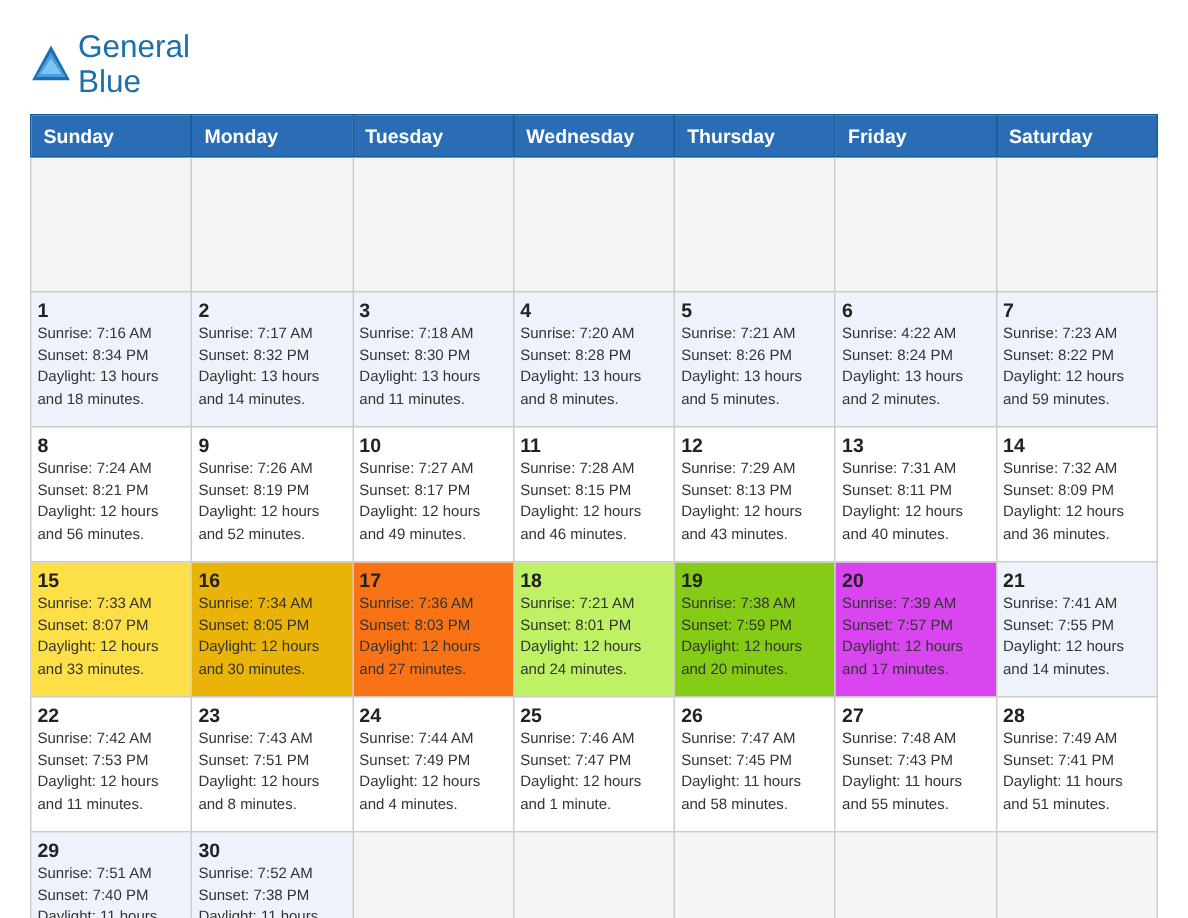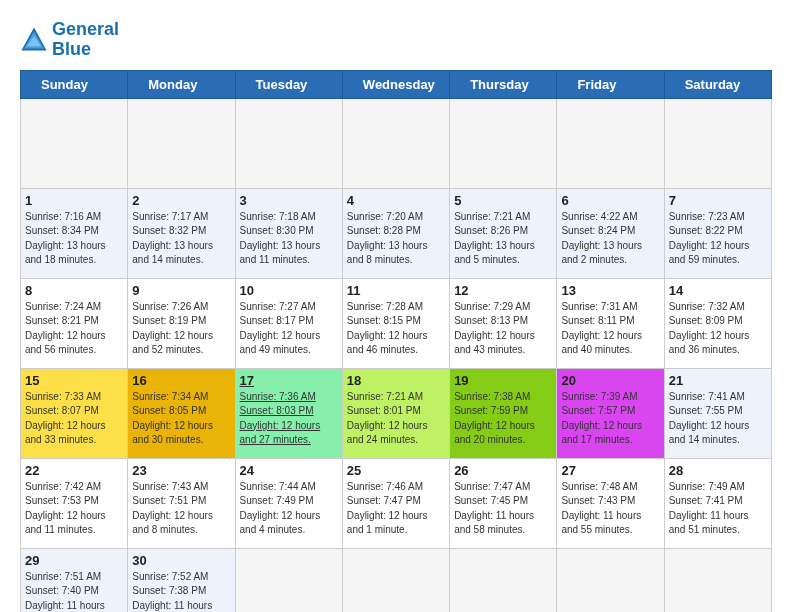"General" .logo-text { font-size: 18px -> 21px; font-weight: bold -> normal }
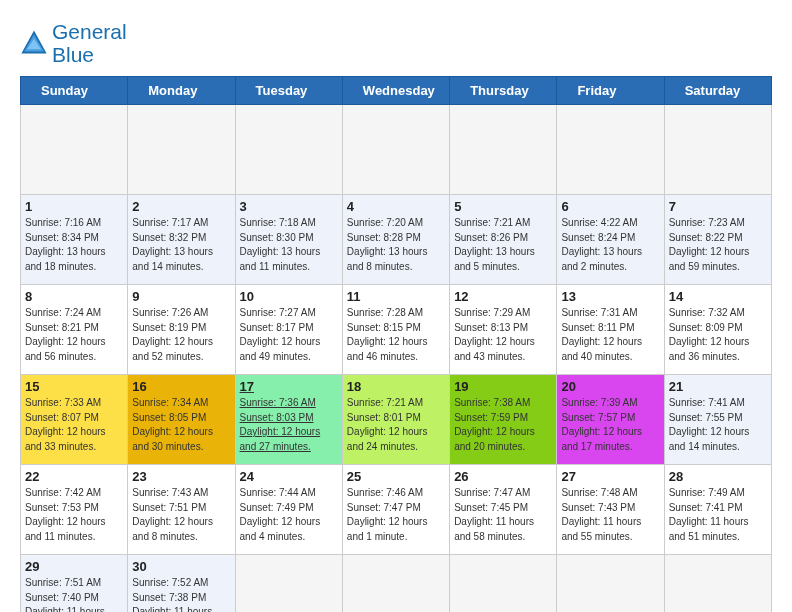"Sunday" th { padding: 6px 20px -> 6px 8px }
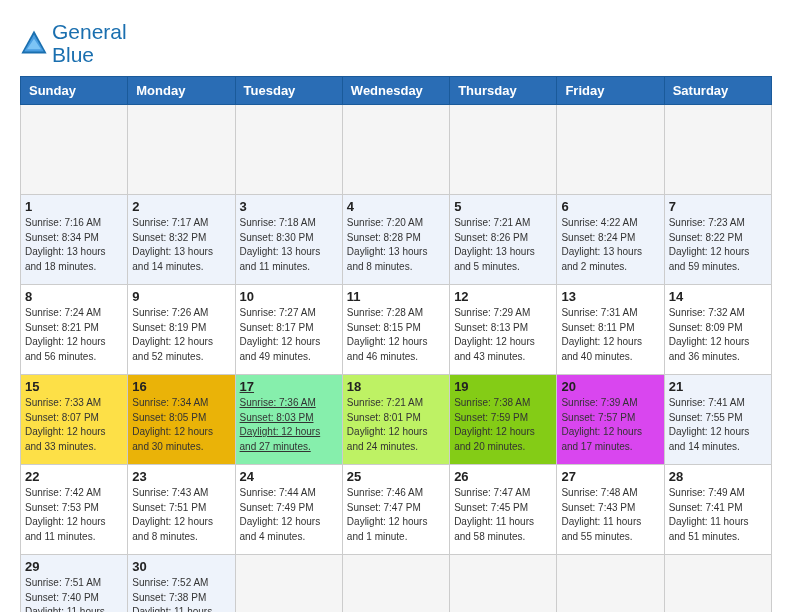"17" td { background: #86efac -> #f97316; text-decoration: underline -> none }
